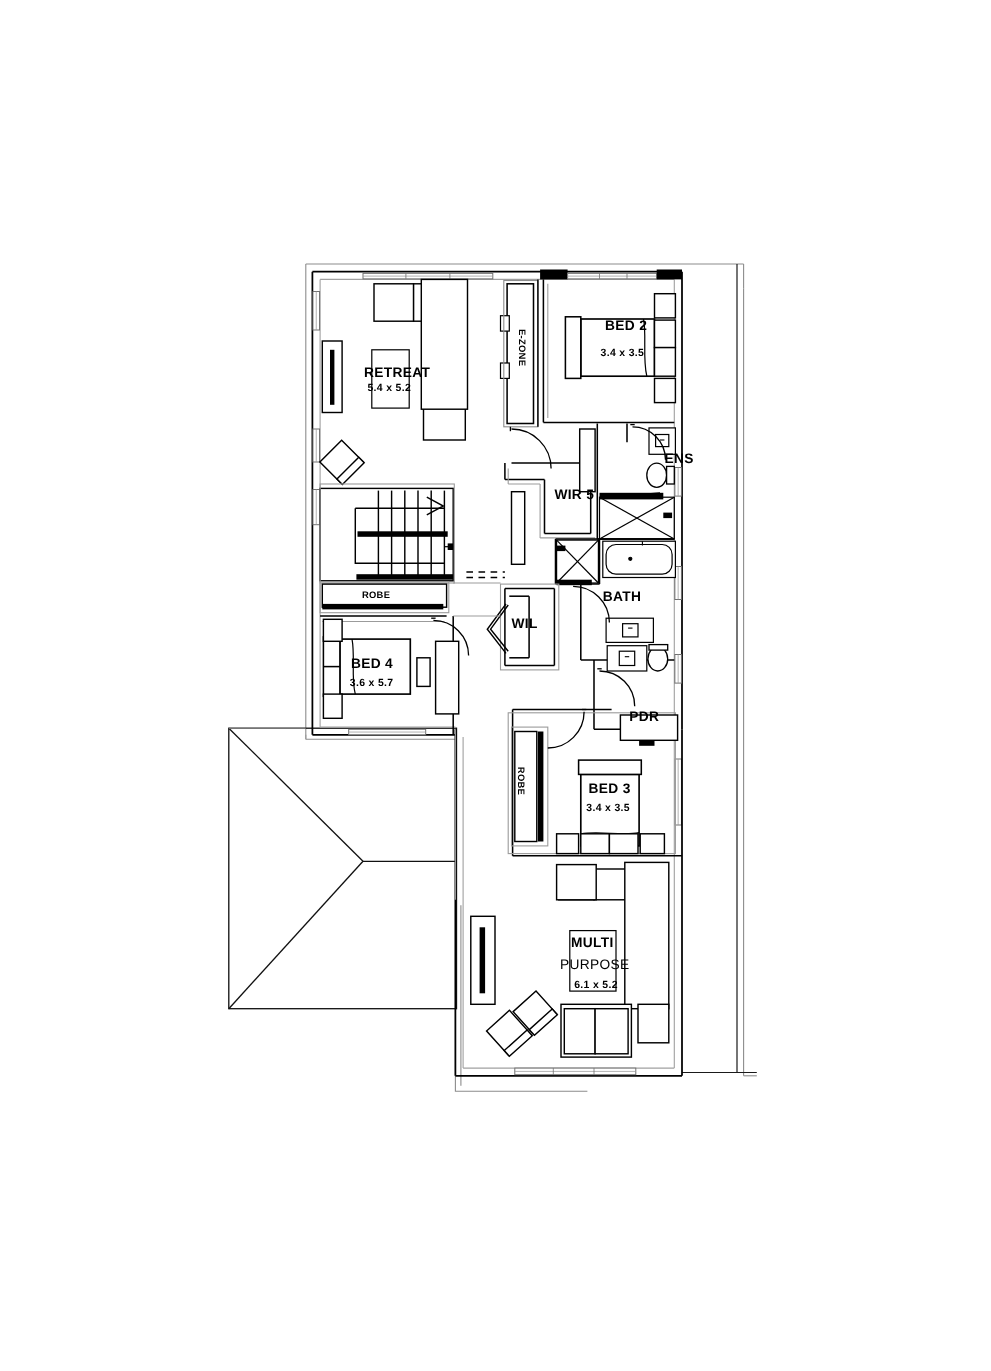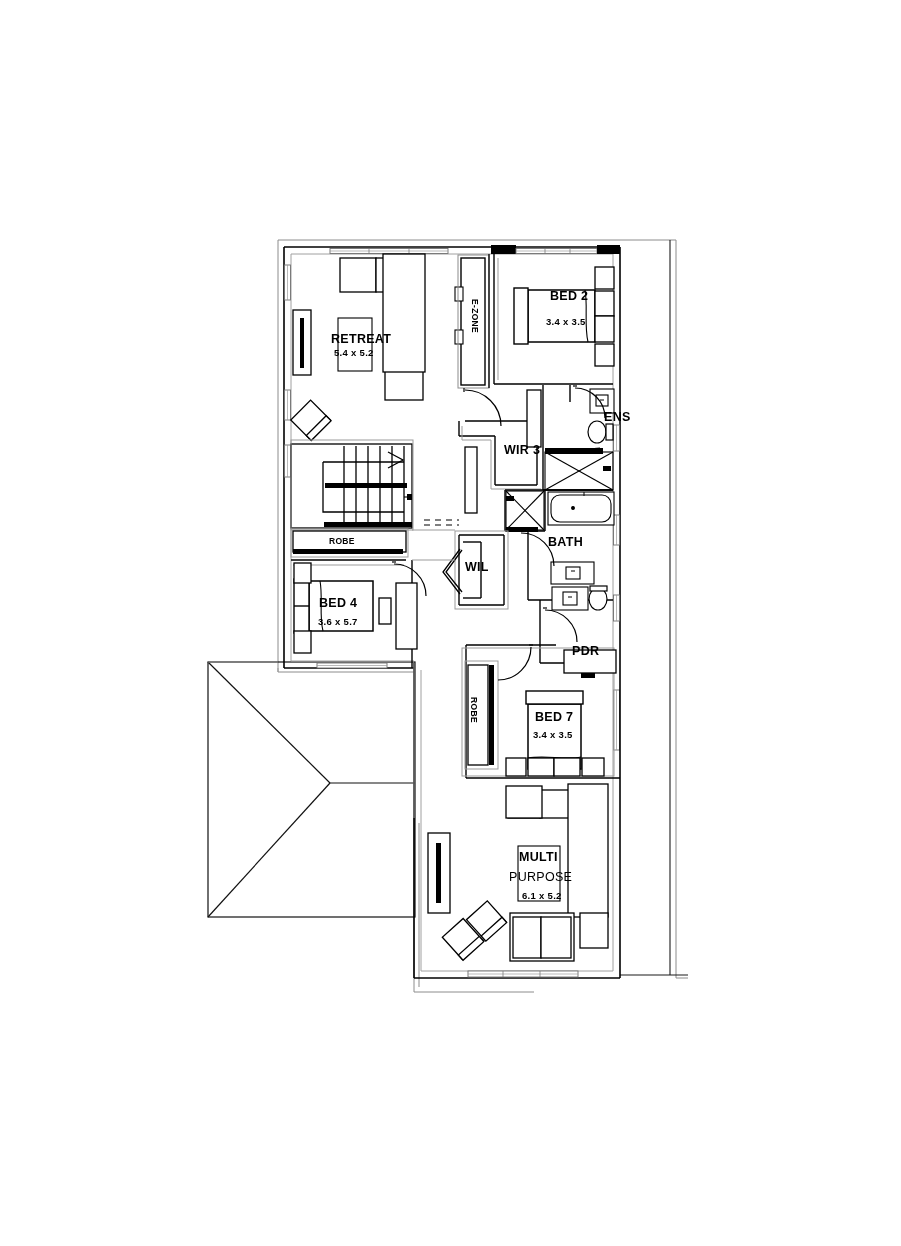"WIR 3" div.lbl { text: 3 -> 5 }
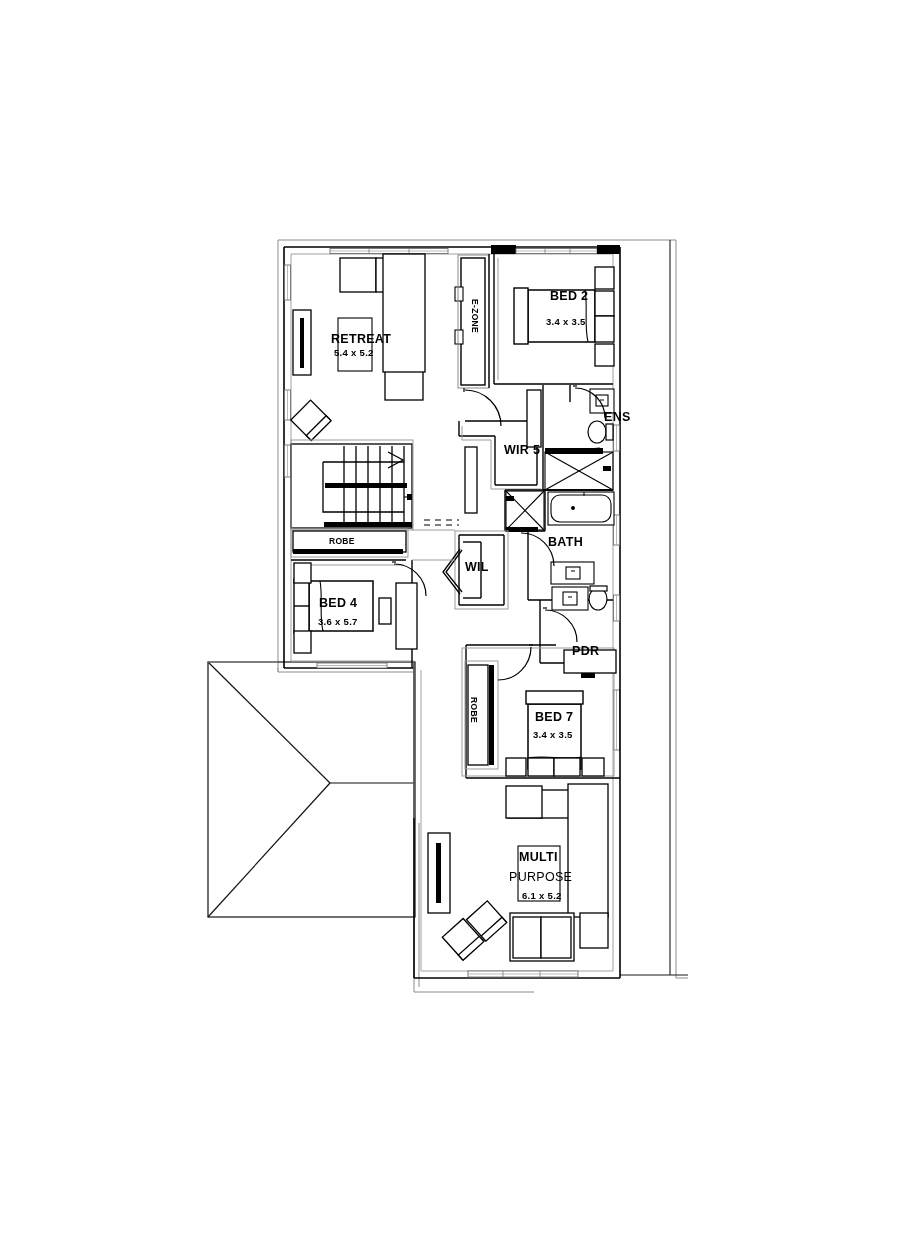"BED 7" div.lbl { text: 7 -> 3 }
